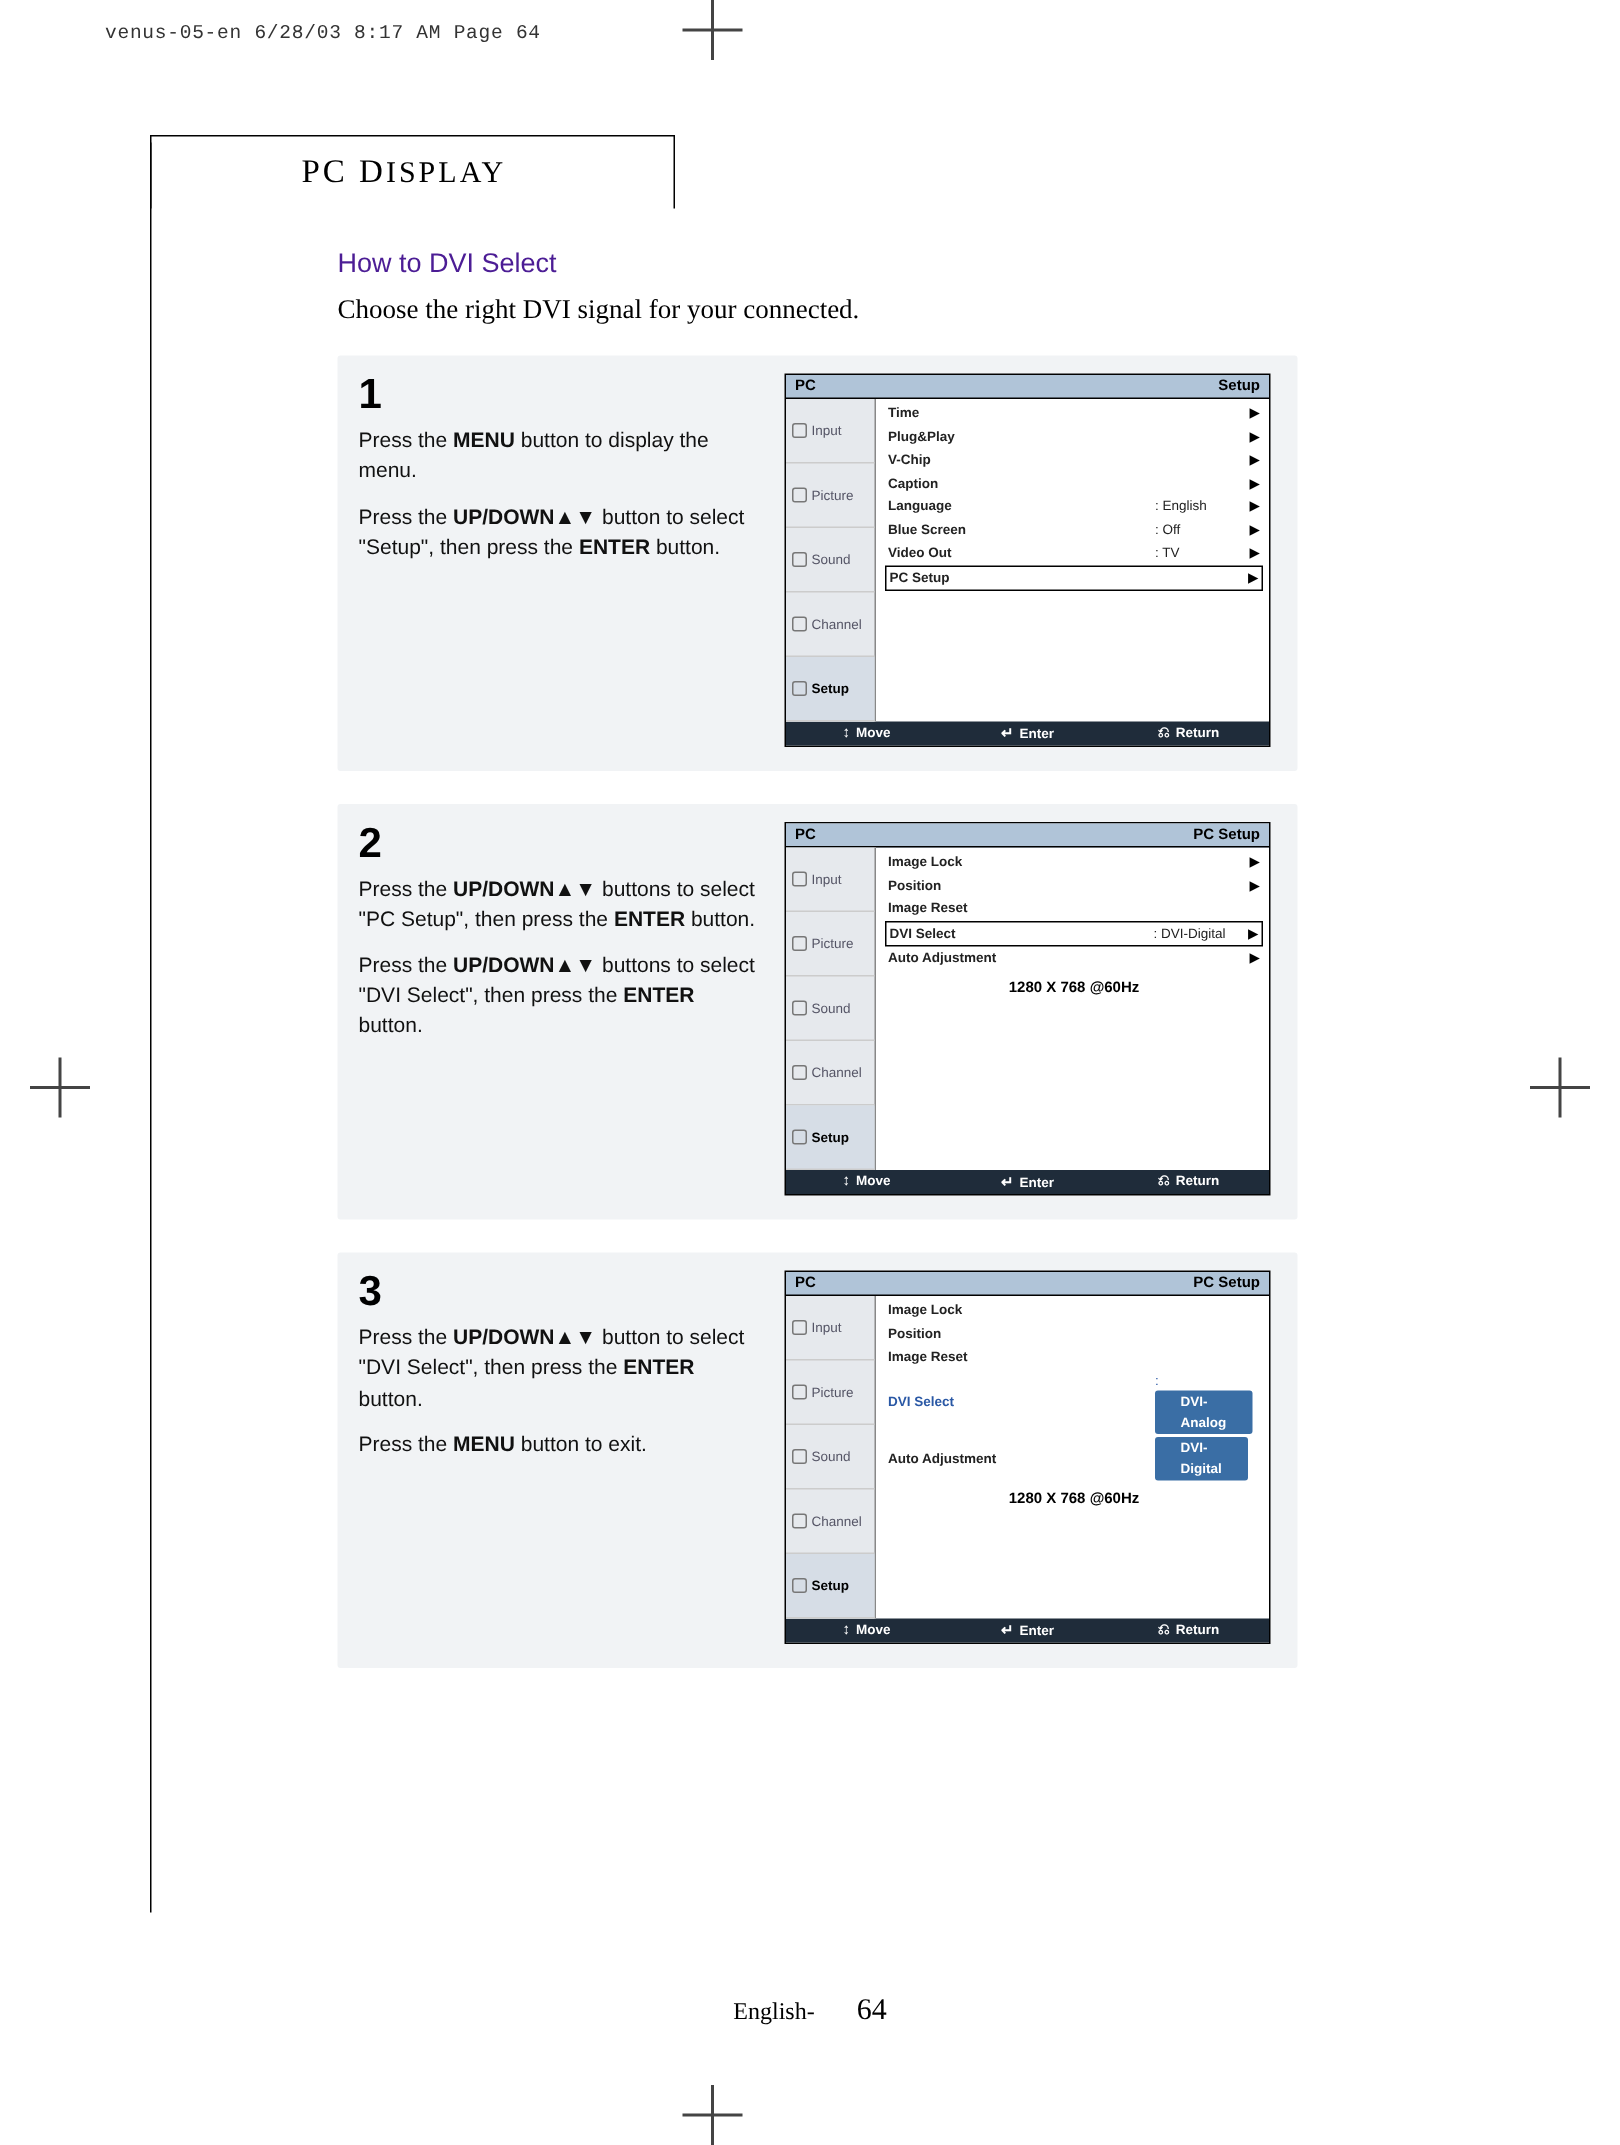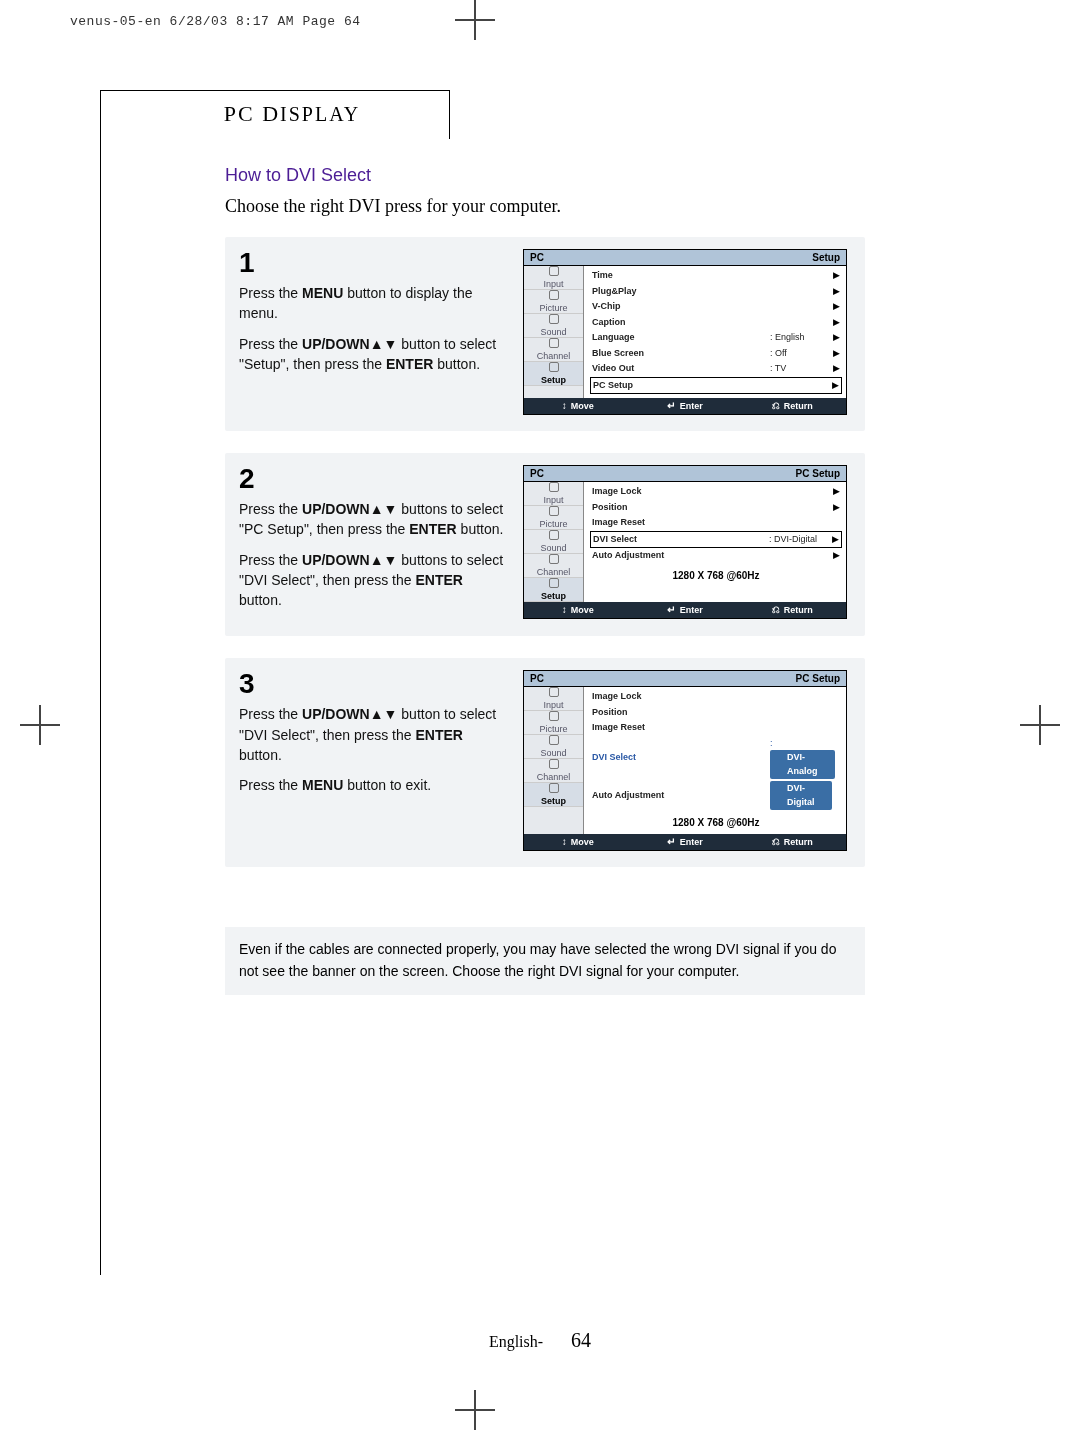"PC DISPLAY" .section-title-box { padding: 10px 20px 12px 54px -> 10px 20px 12px 100px; text-align: center -> none }
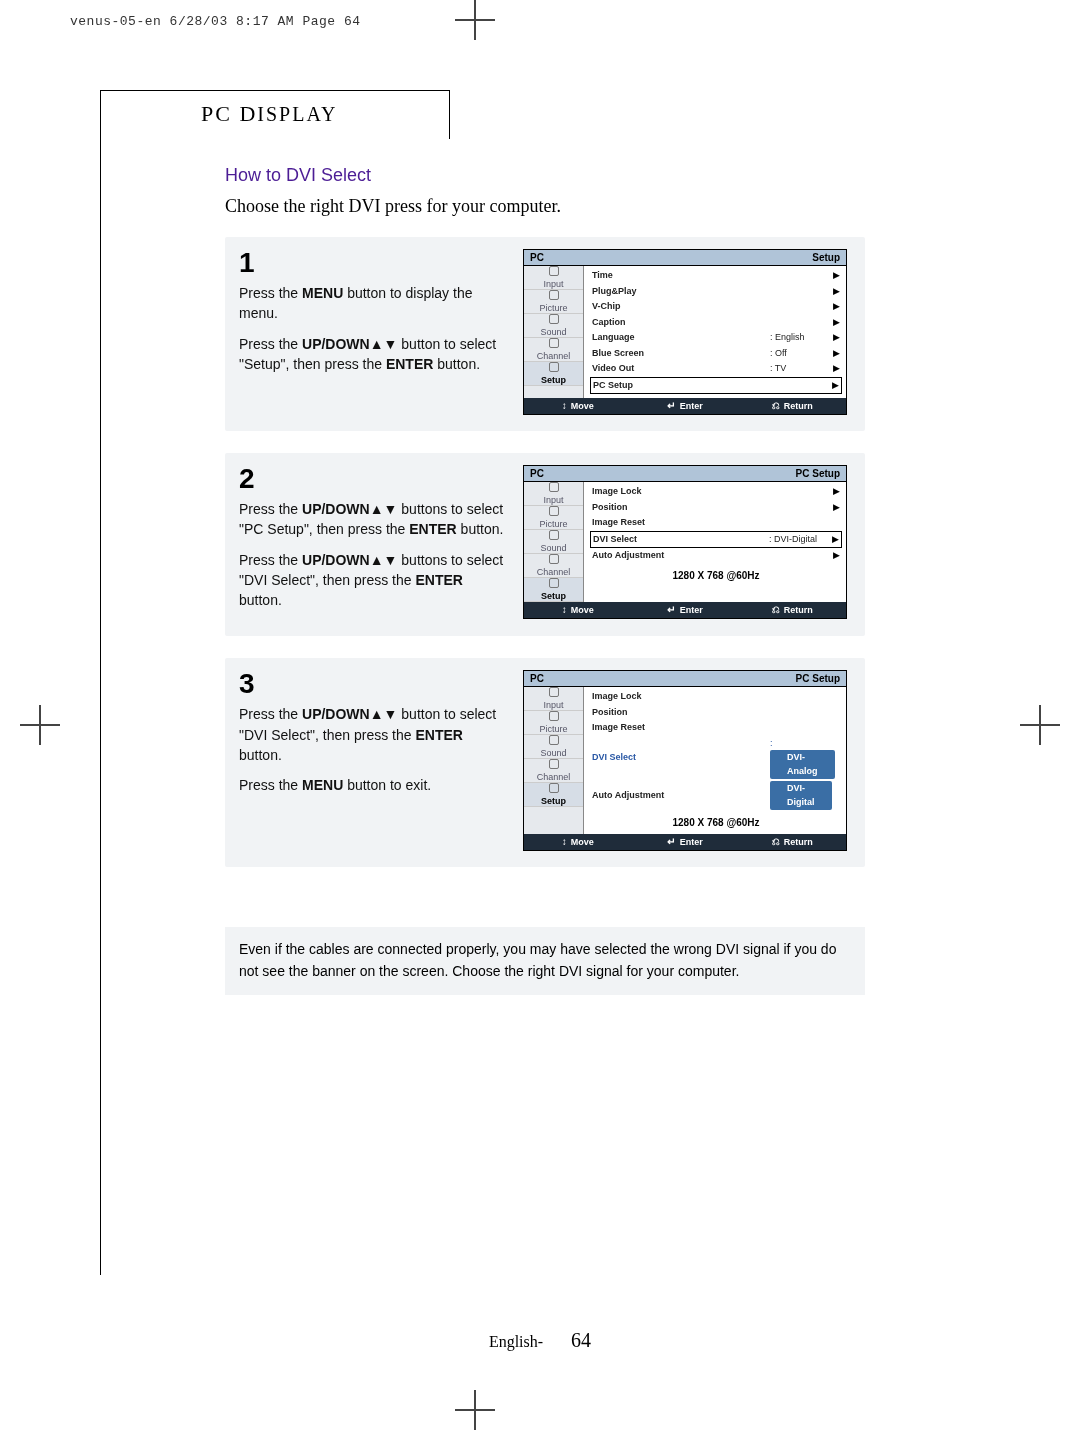"Choose the right DVI press" div.intro { text: press for your computer -> signal for your connected }
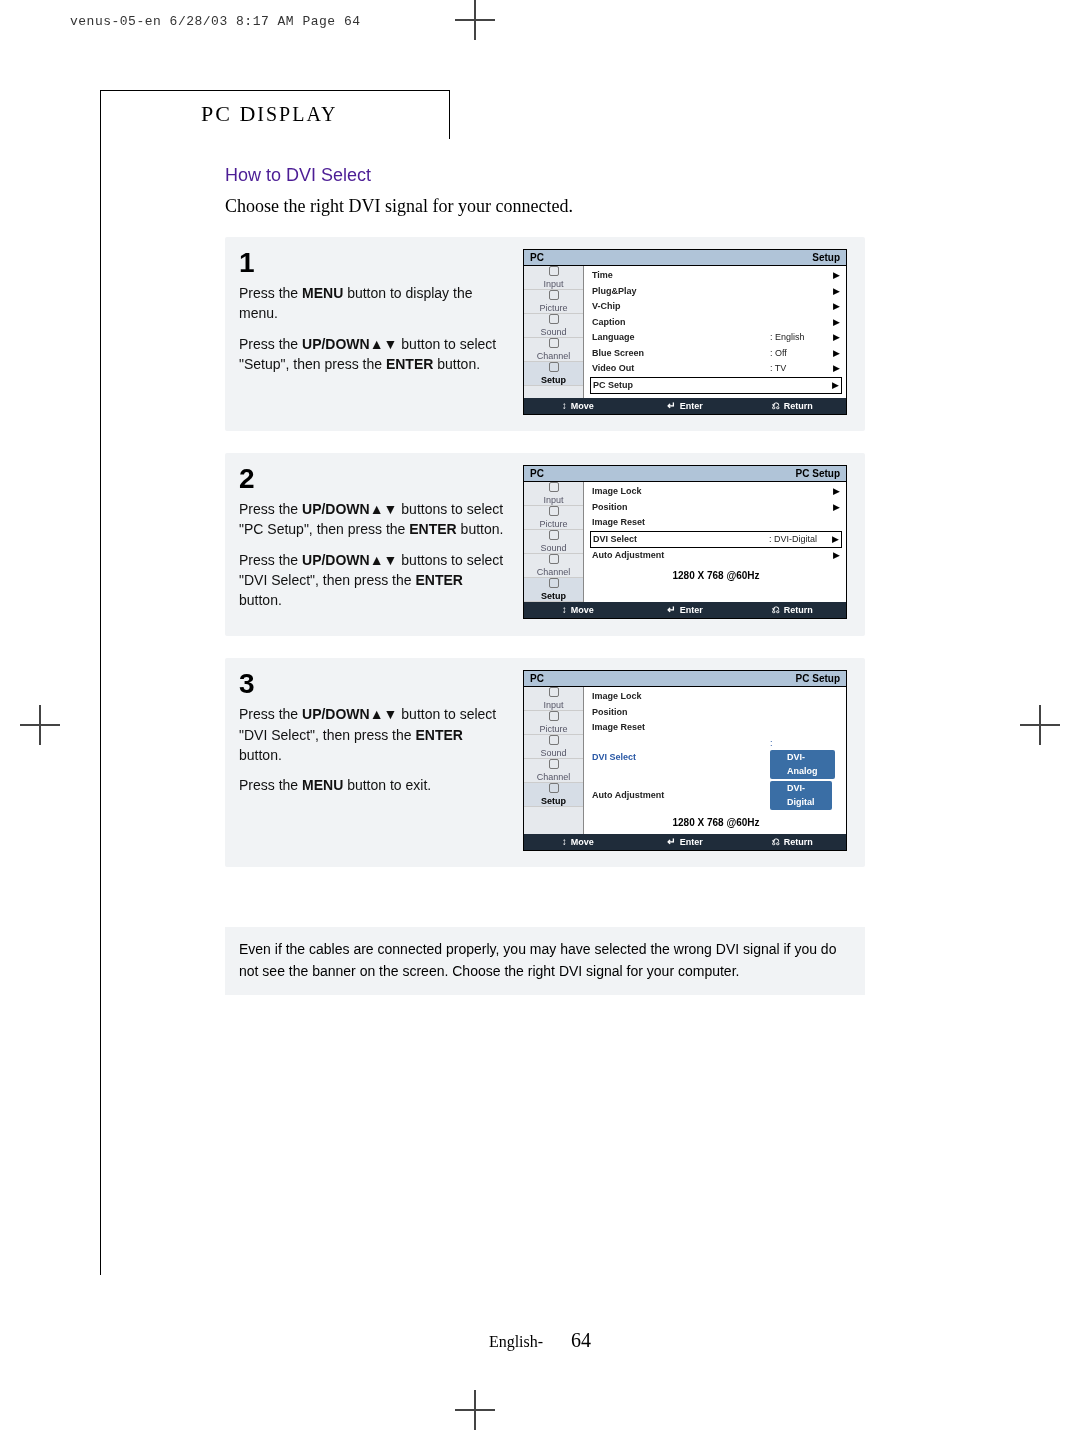"Input" .osd .tabs div { flex-direction: column -> none; padding: 0 4px -> 16px 4px }
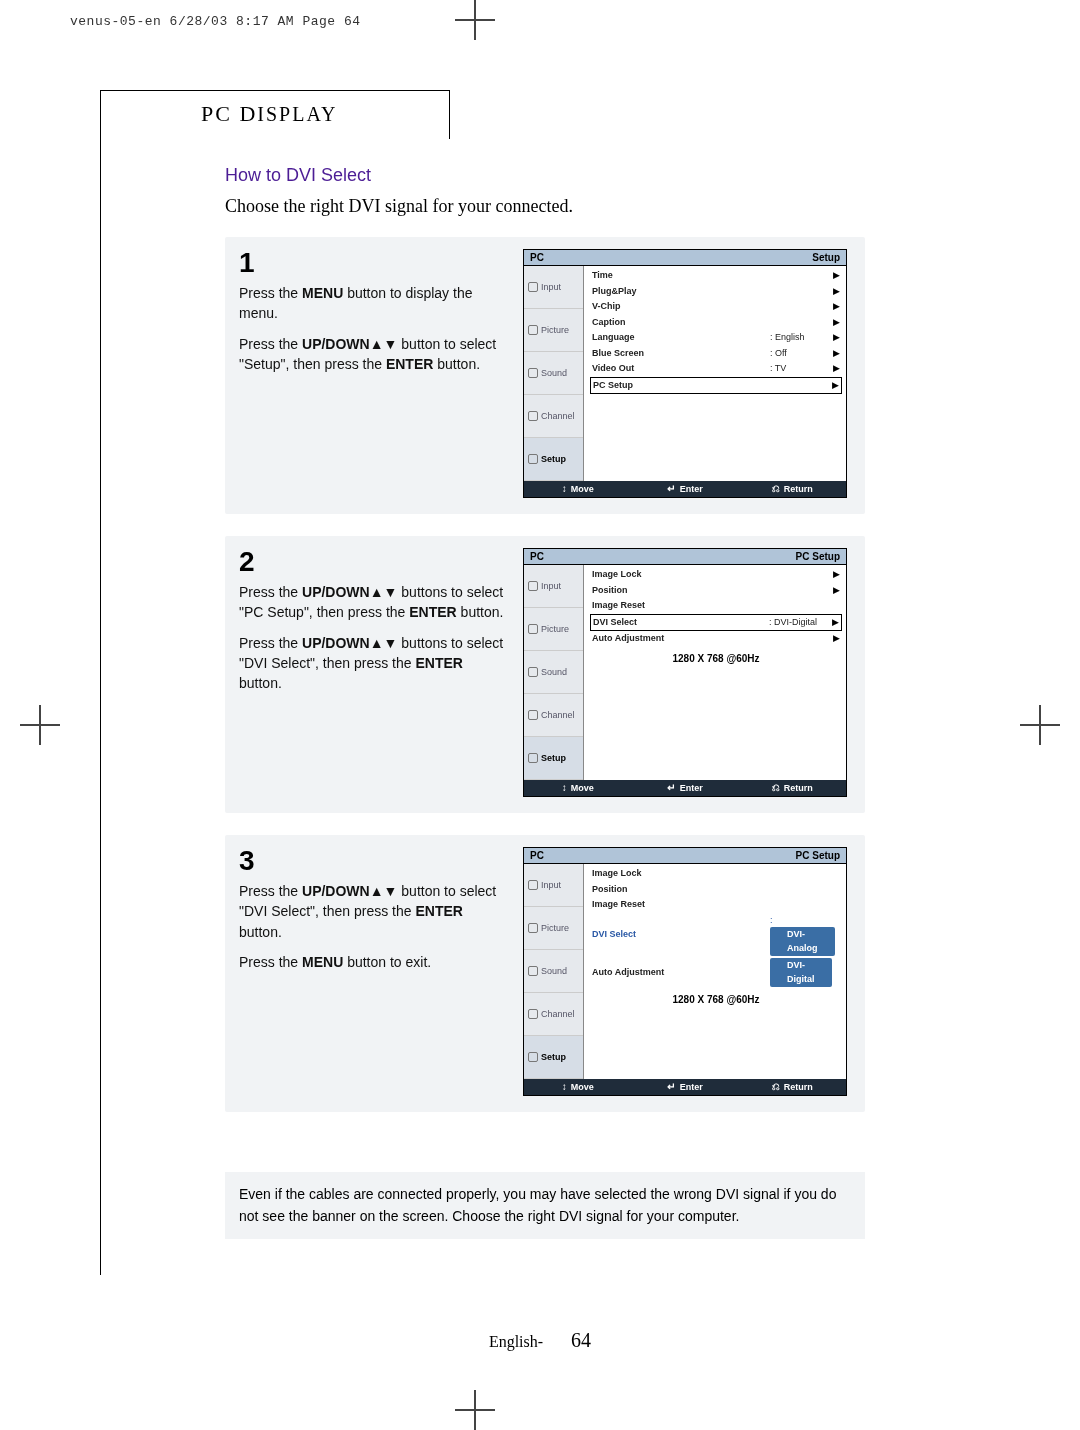"Even if the cables are" div.note-block { html: <div>Even if the cables are connected properly, you may have selected the wrong DVI signal if you do not see the banner on the screen. Choose the right DVI signal for your computer.</div> -> none }
